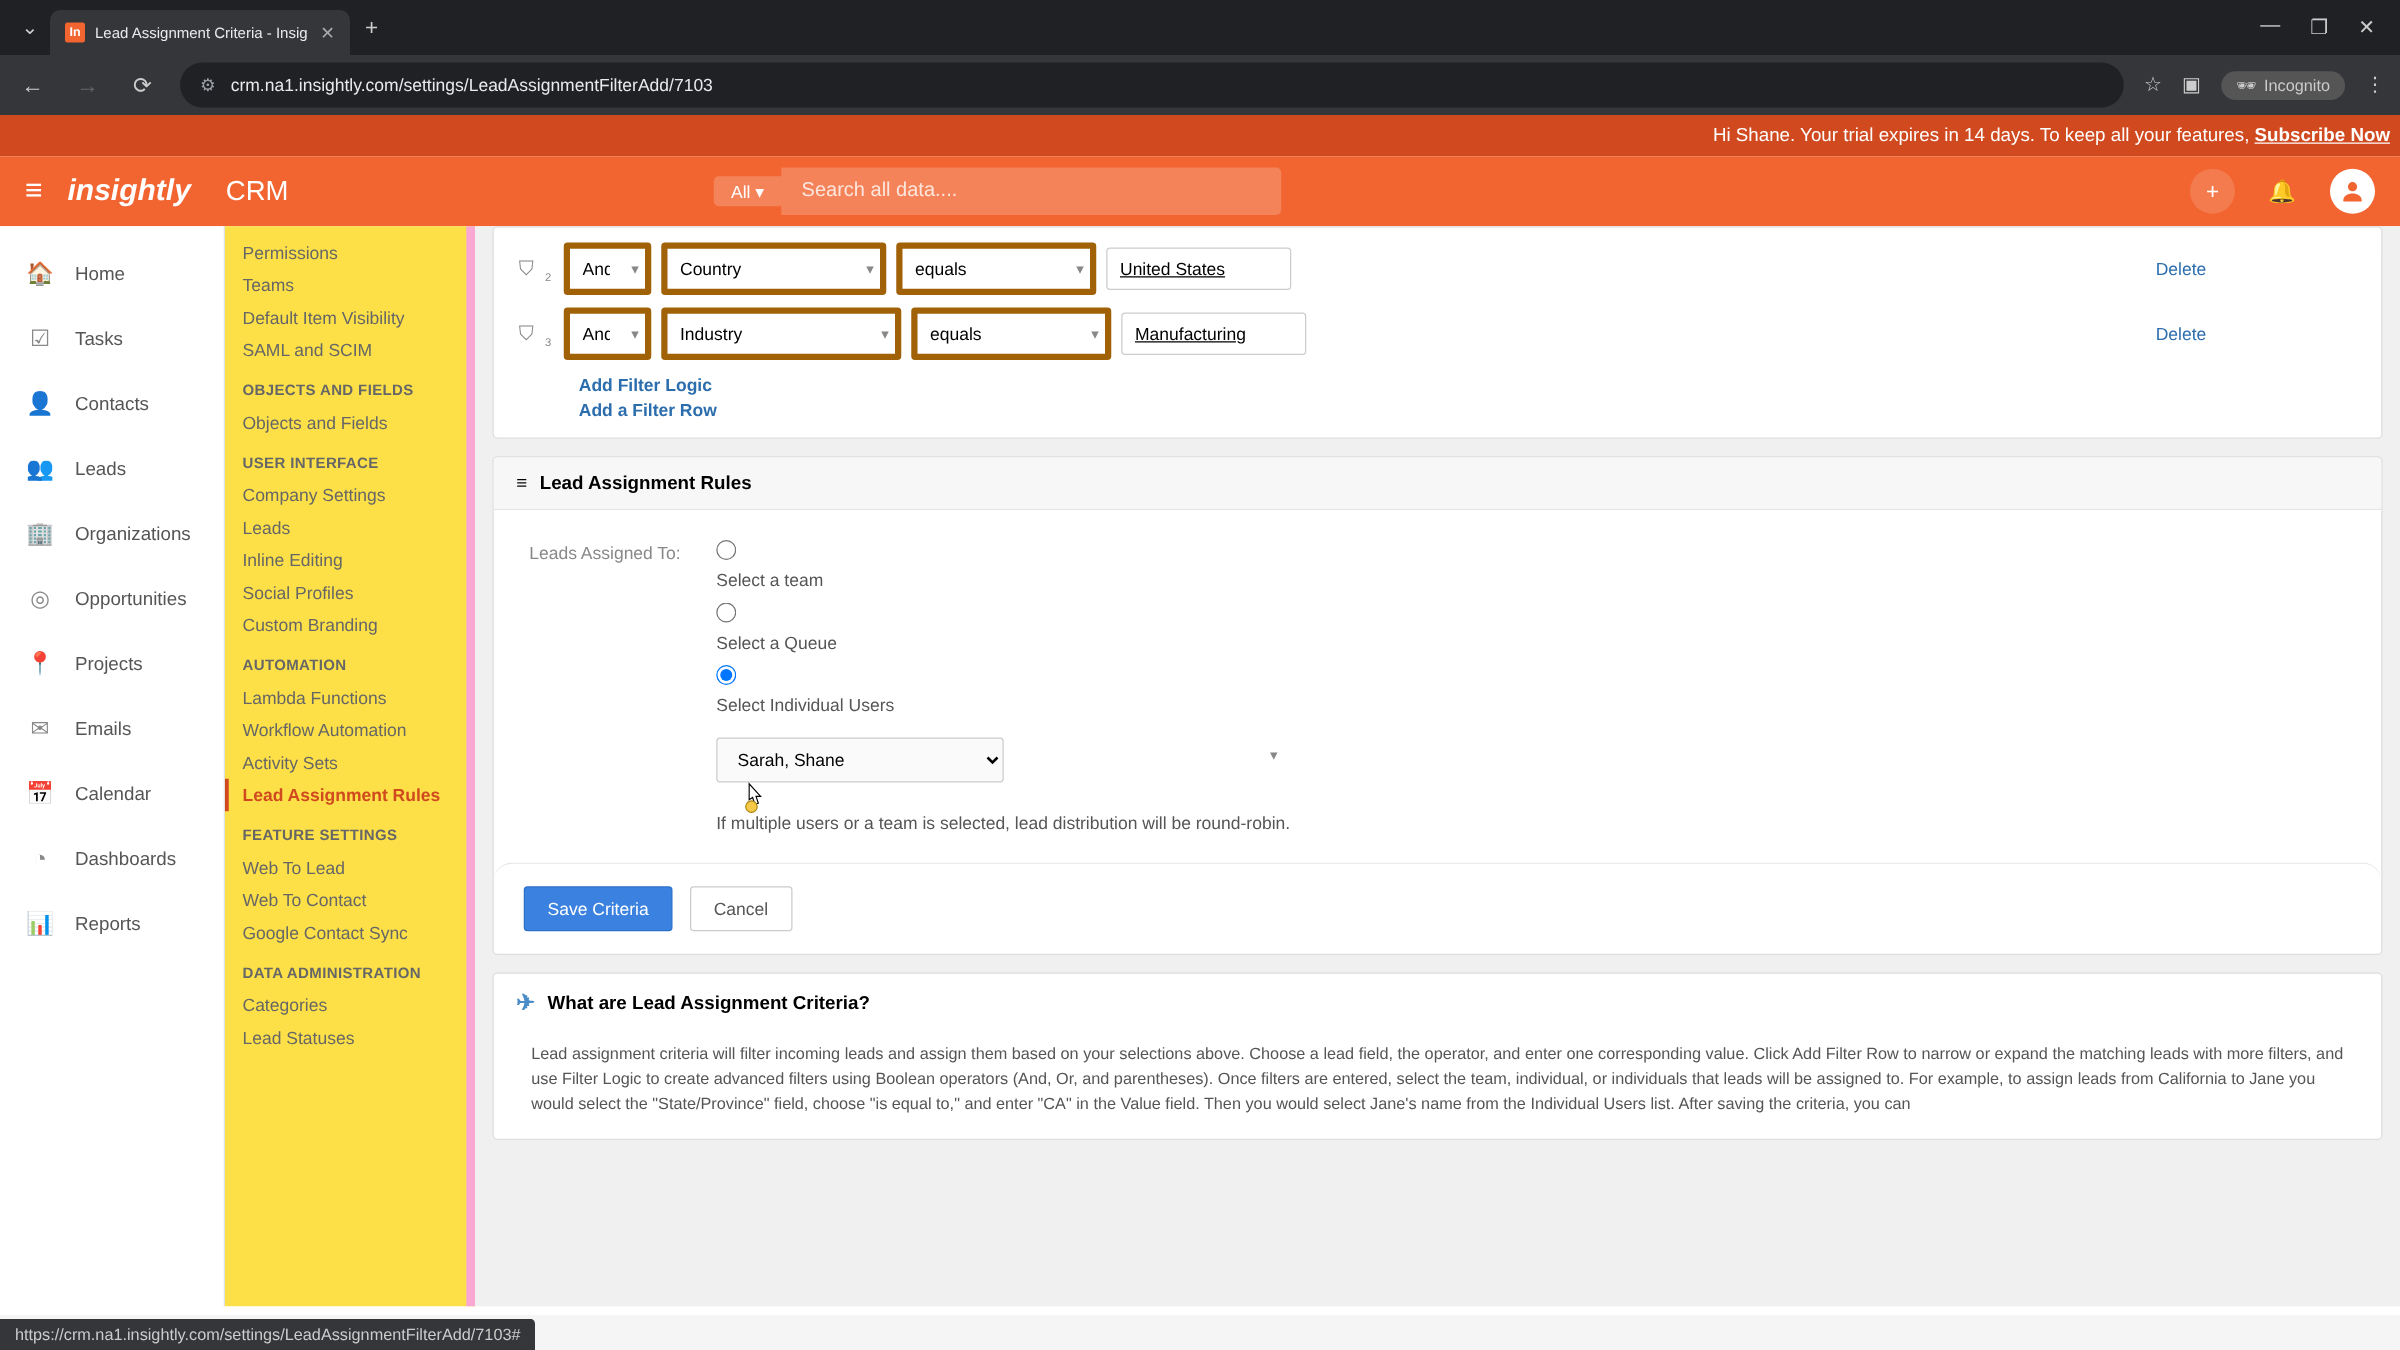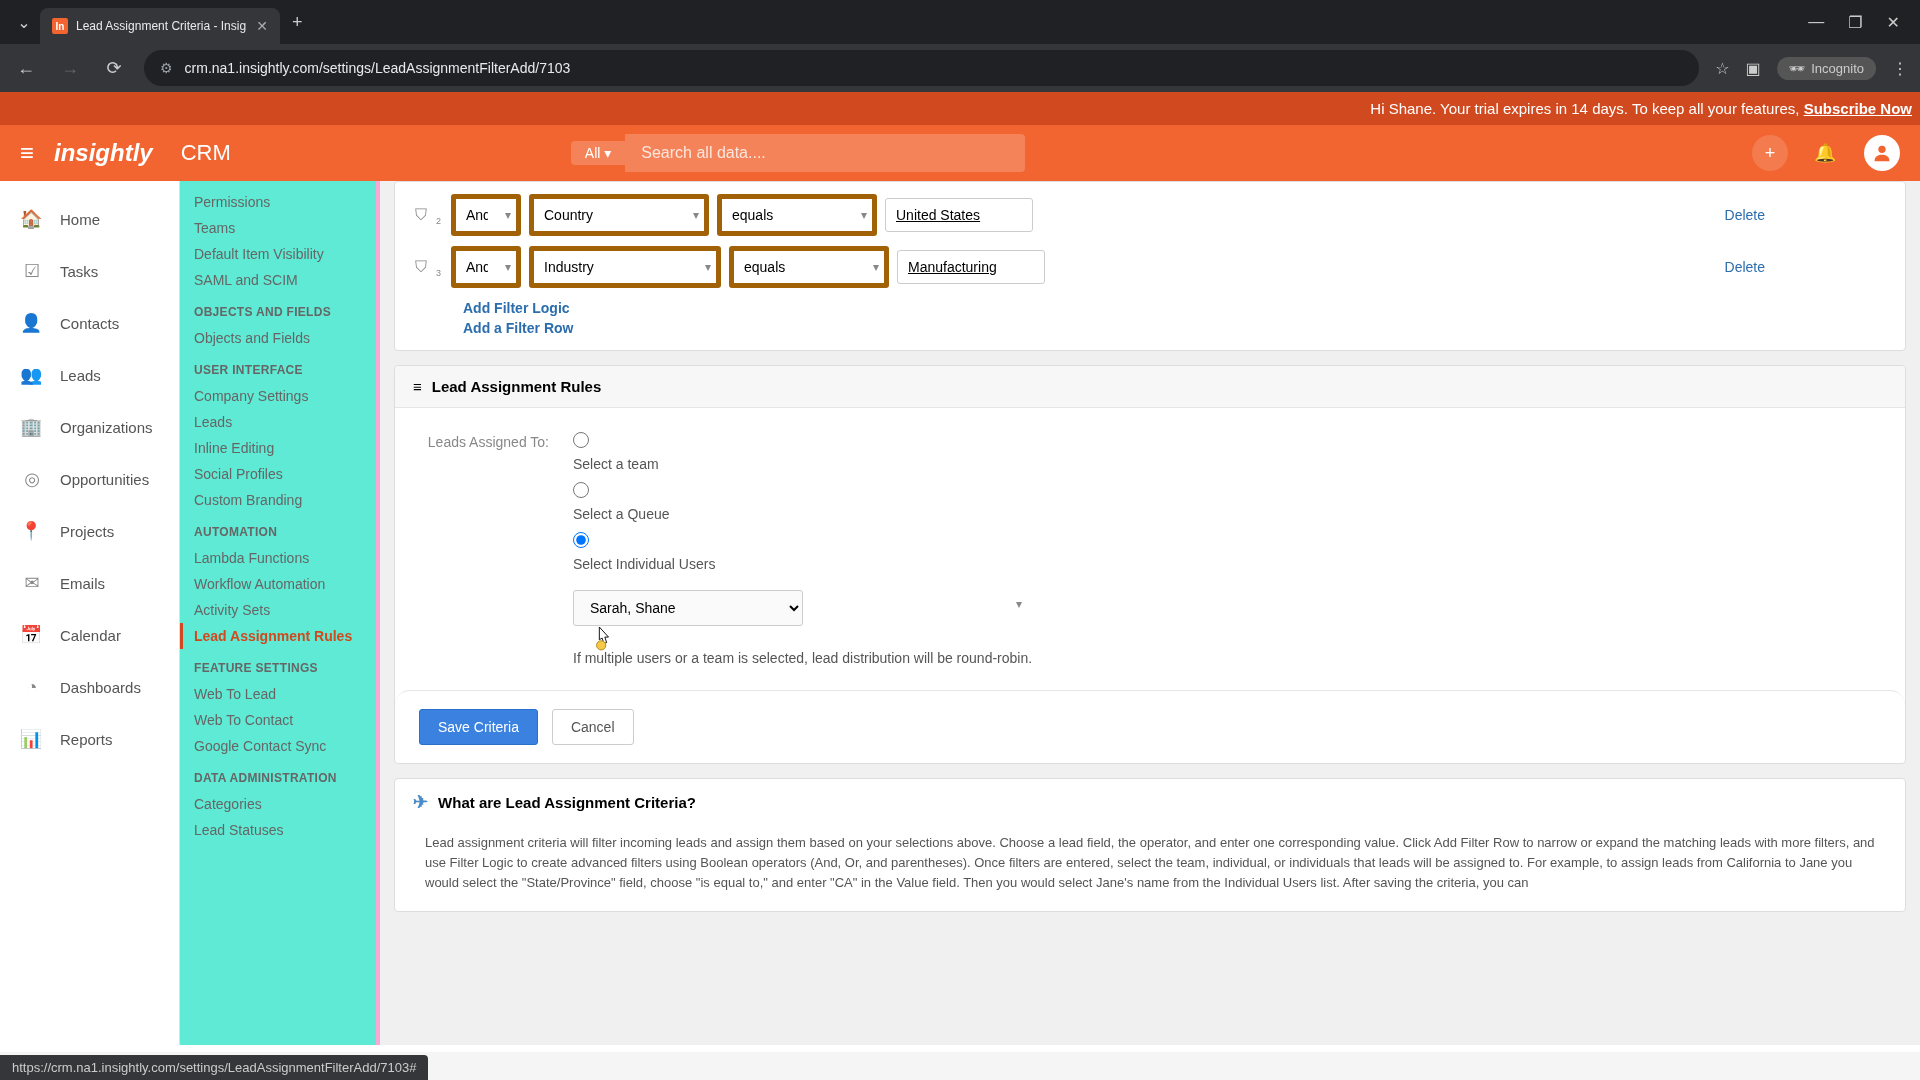"Permissions" .settings-nav { background: #5eead4 -> #fde047; border-right: 4px solid #f9a8d4 -> 7px solid #f9a8d4 }
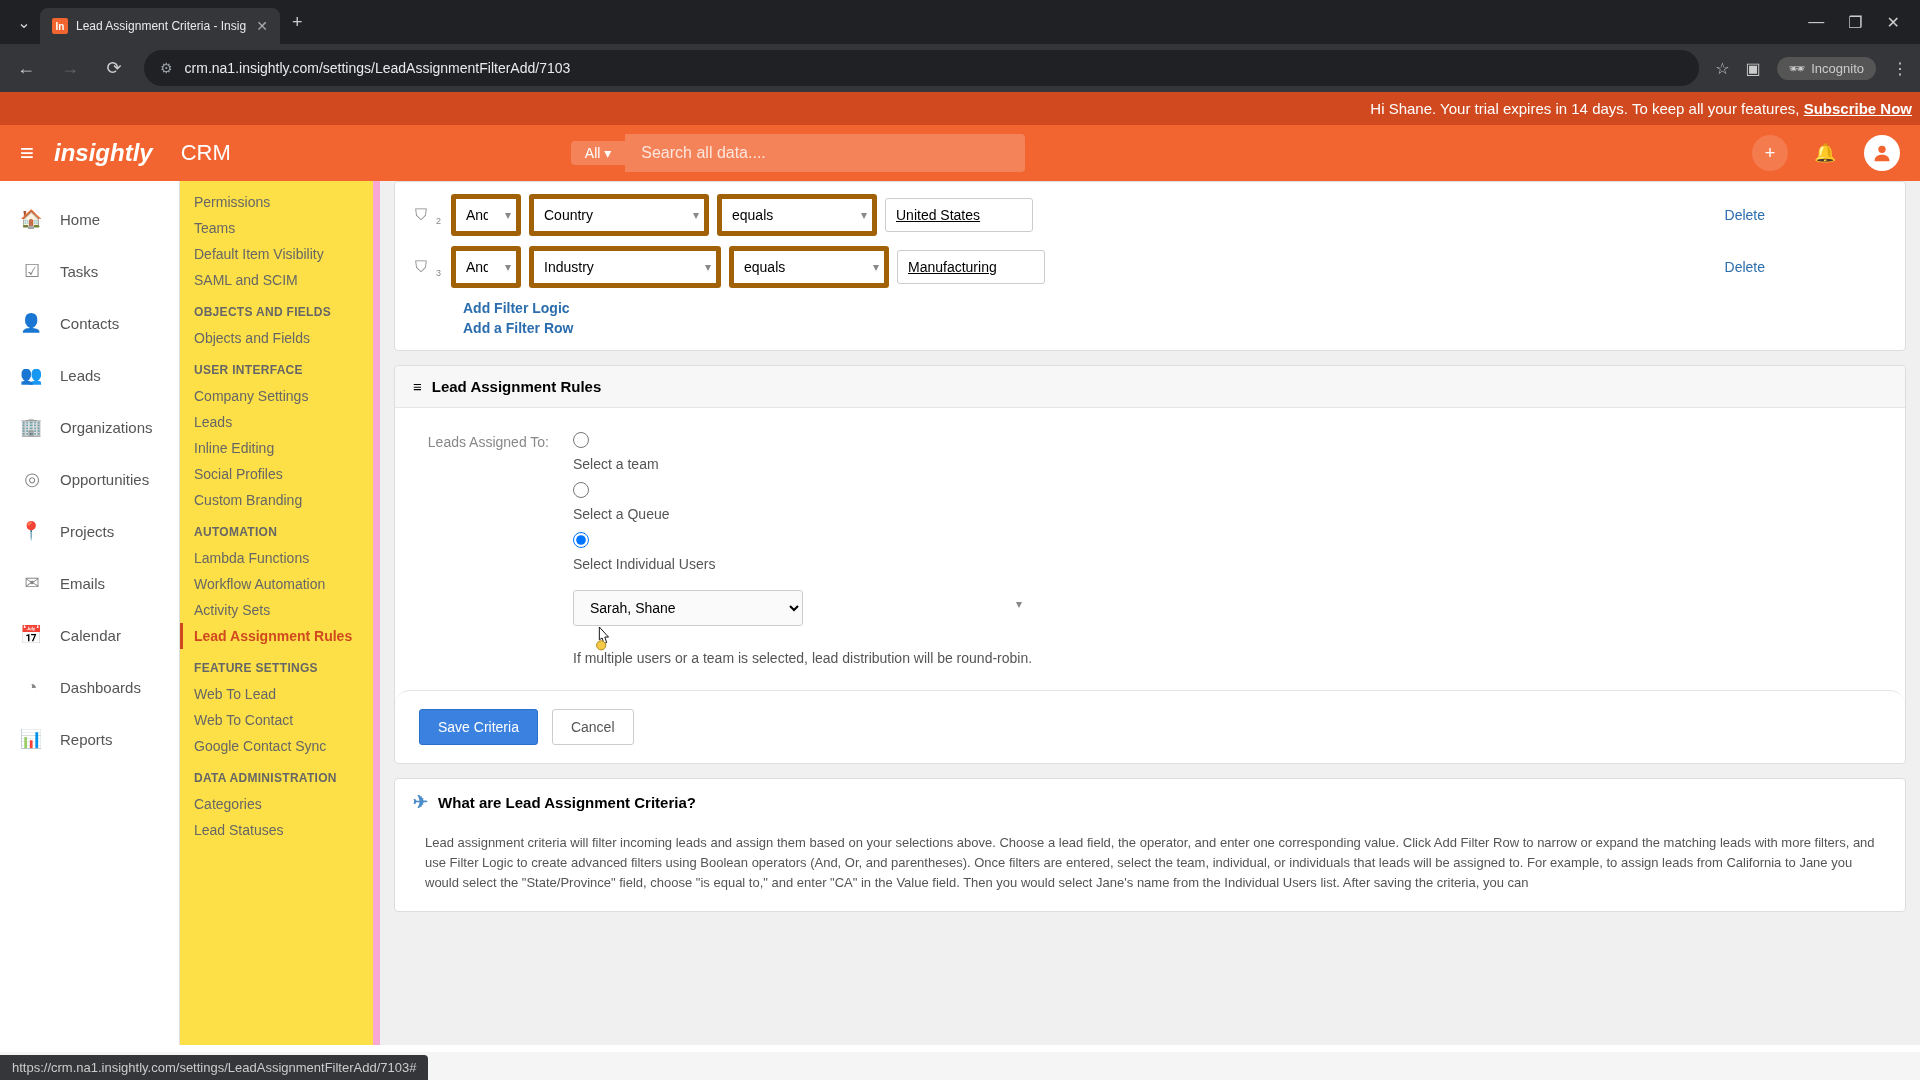"Leads Assigned To:" .form-label { text-align: right -> center }
